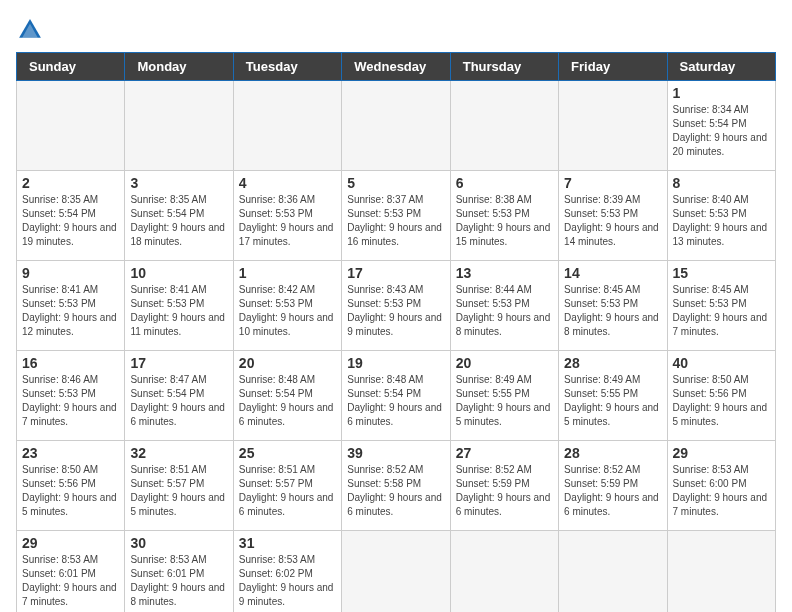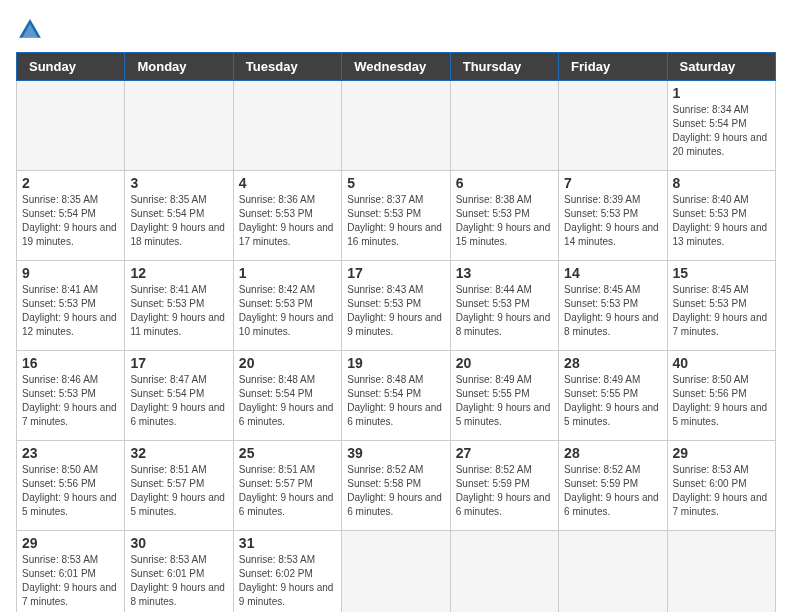"12" span.day-num { text: 12 -> 10 }
